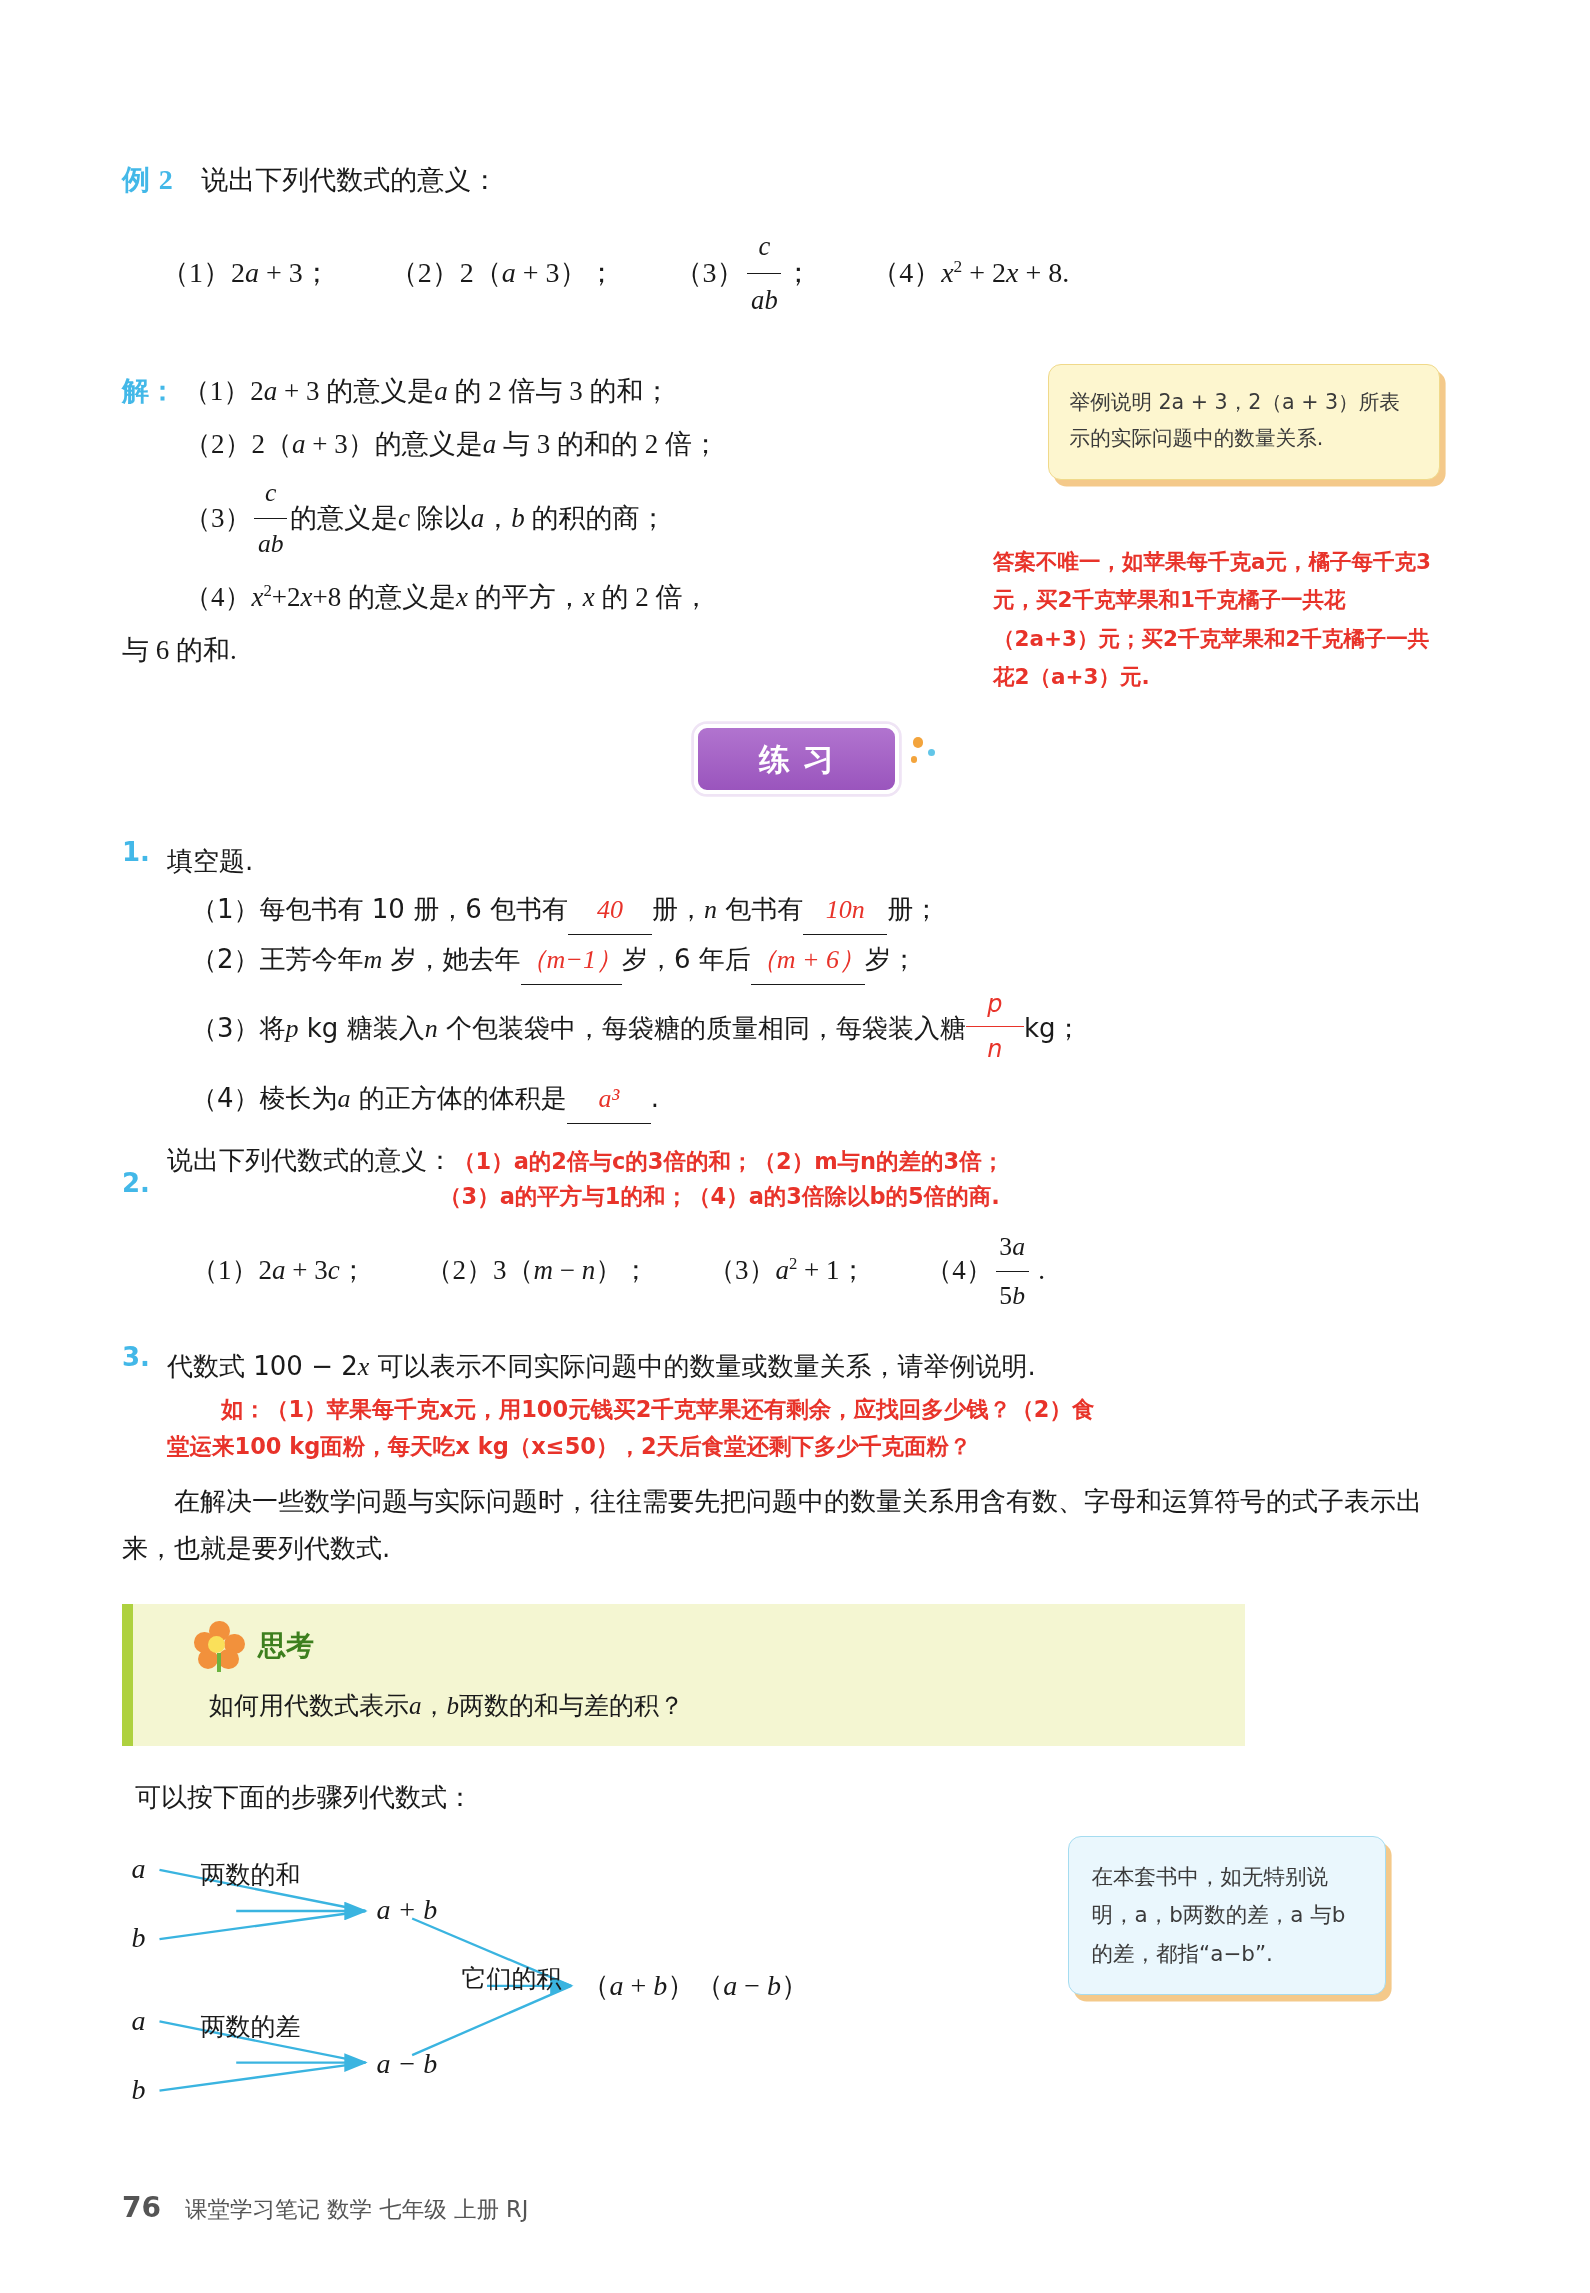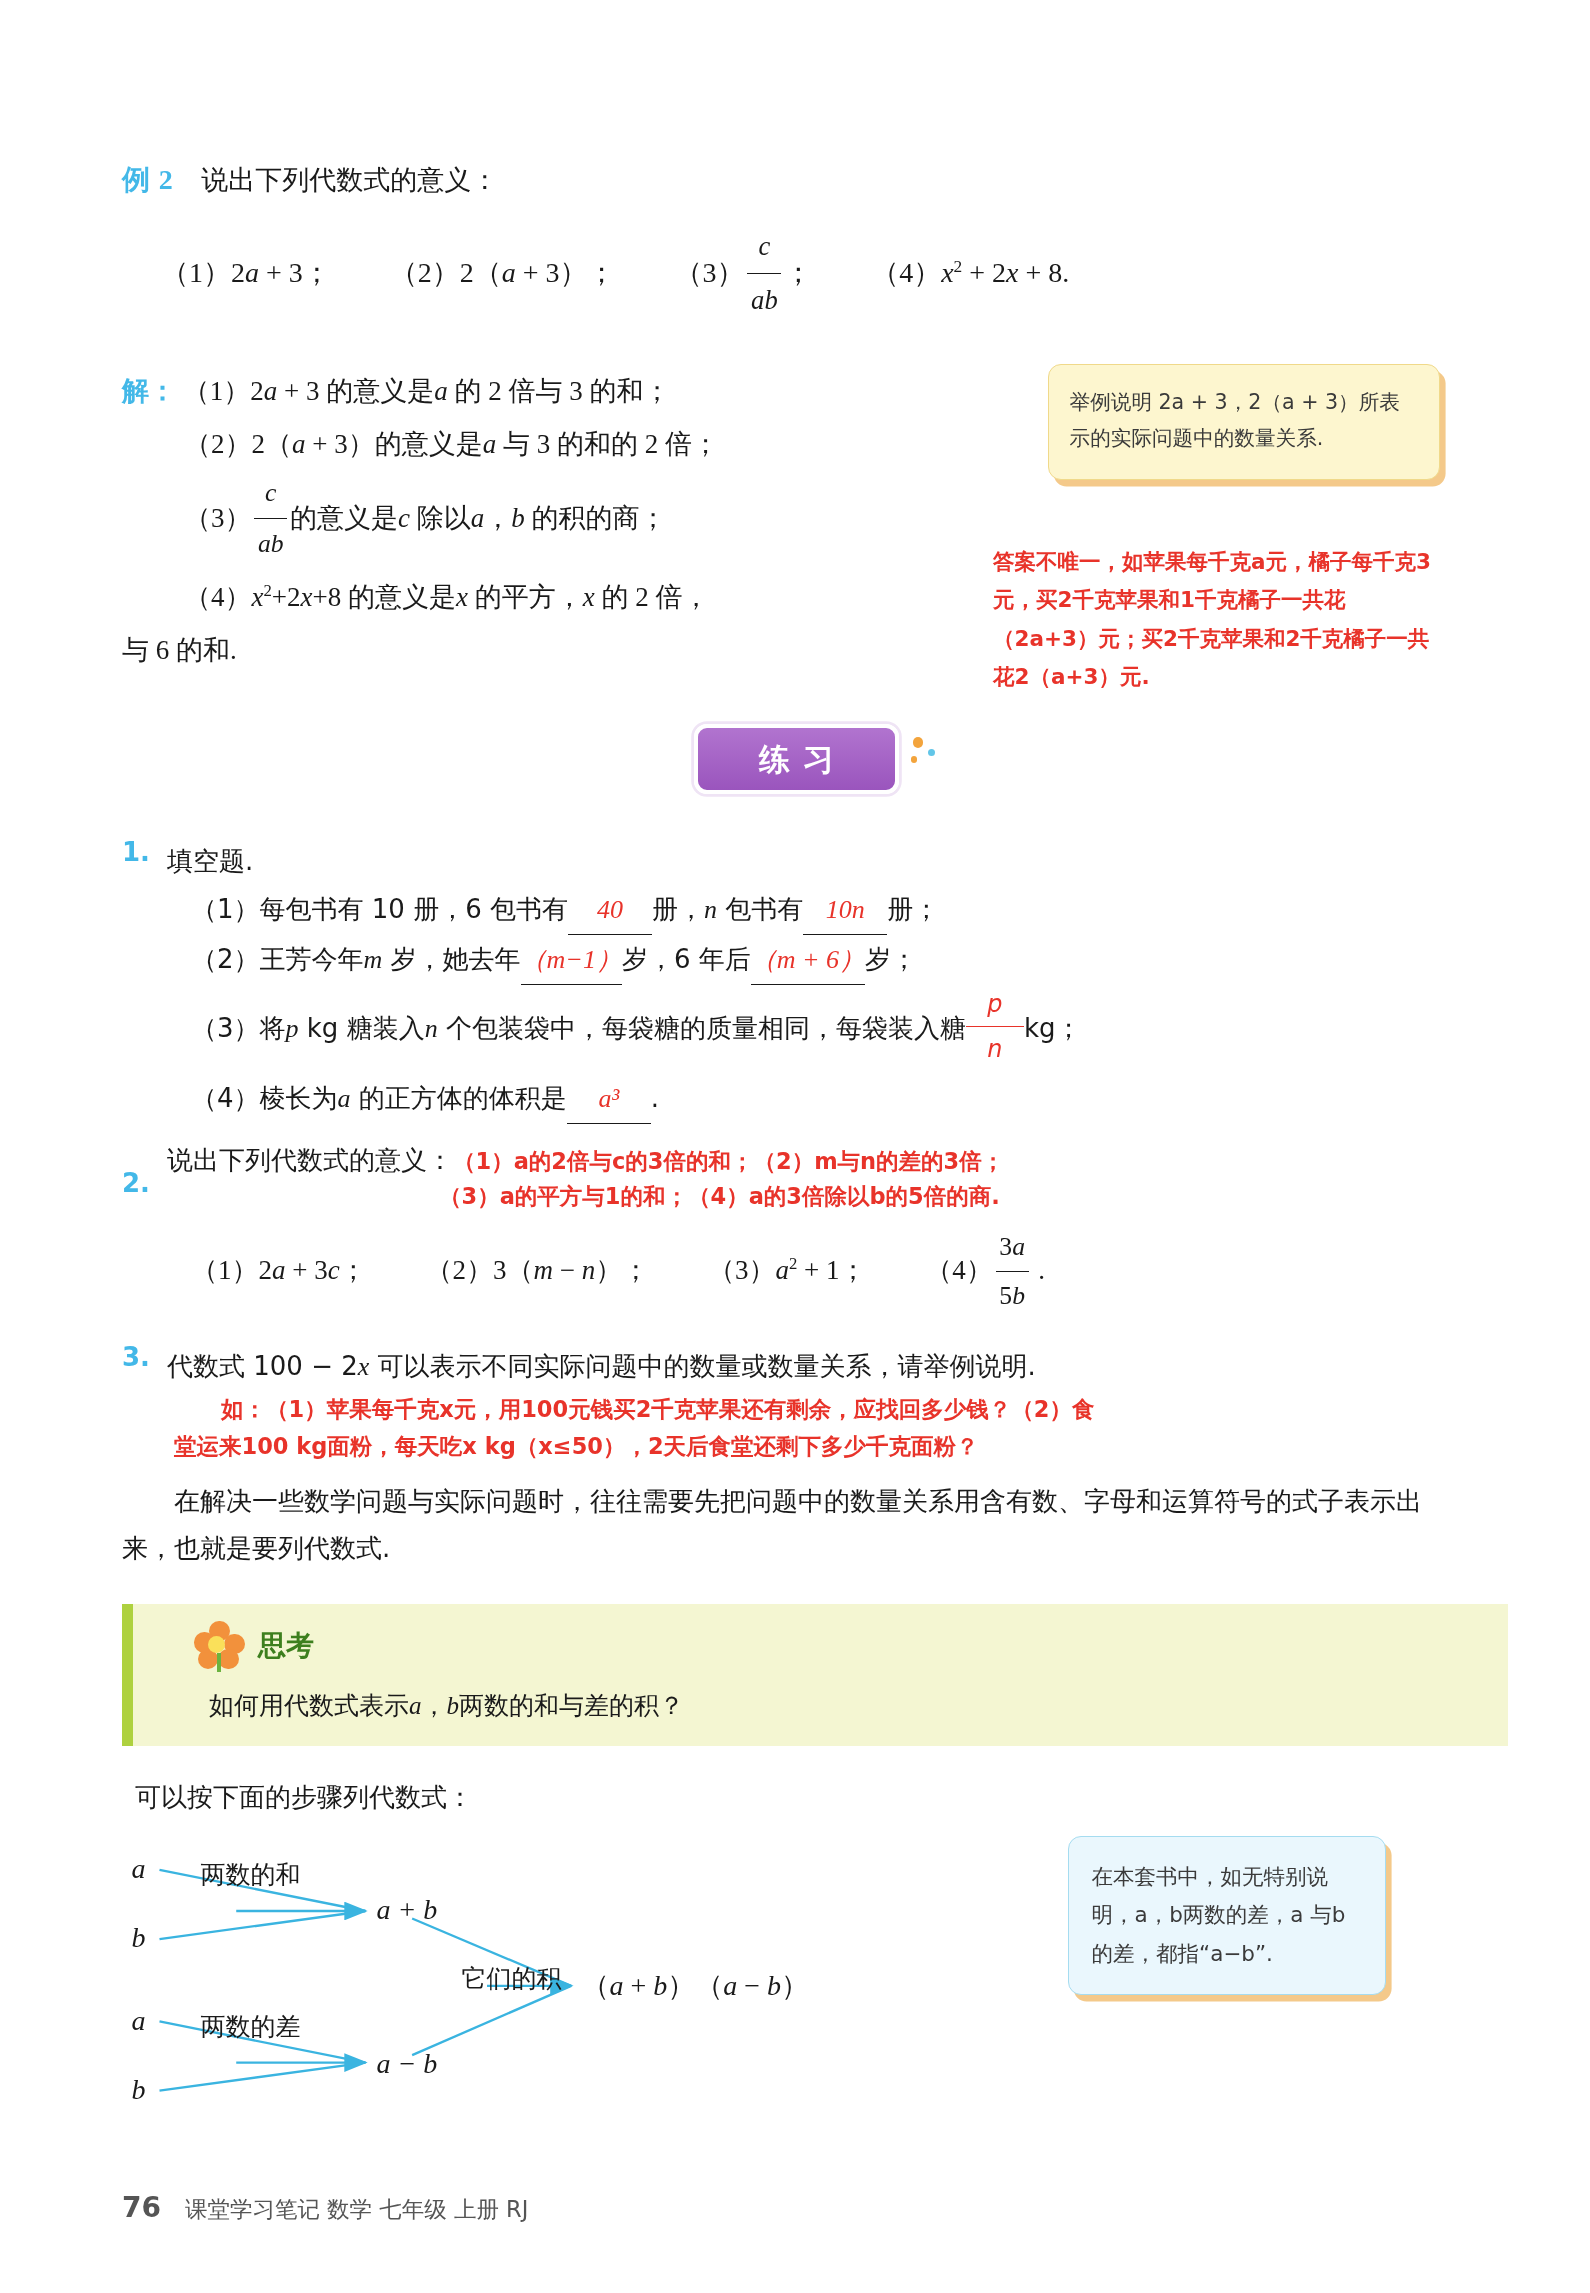"堂运来100 kg面粉，每天吃x" div.red-block { margin-left: 7px -> 0 }
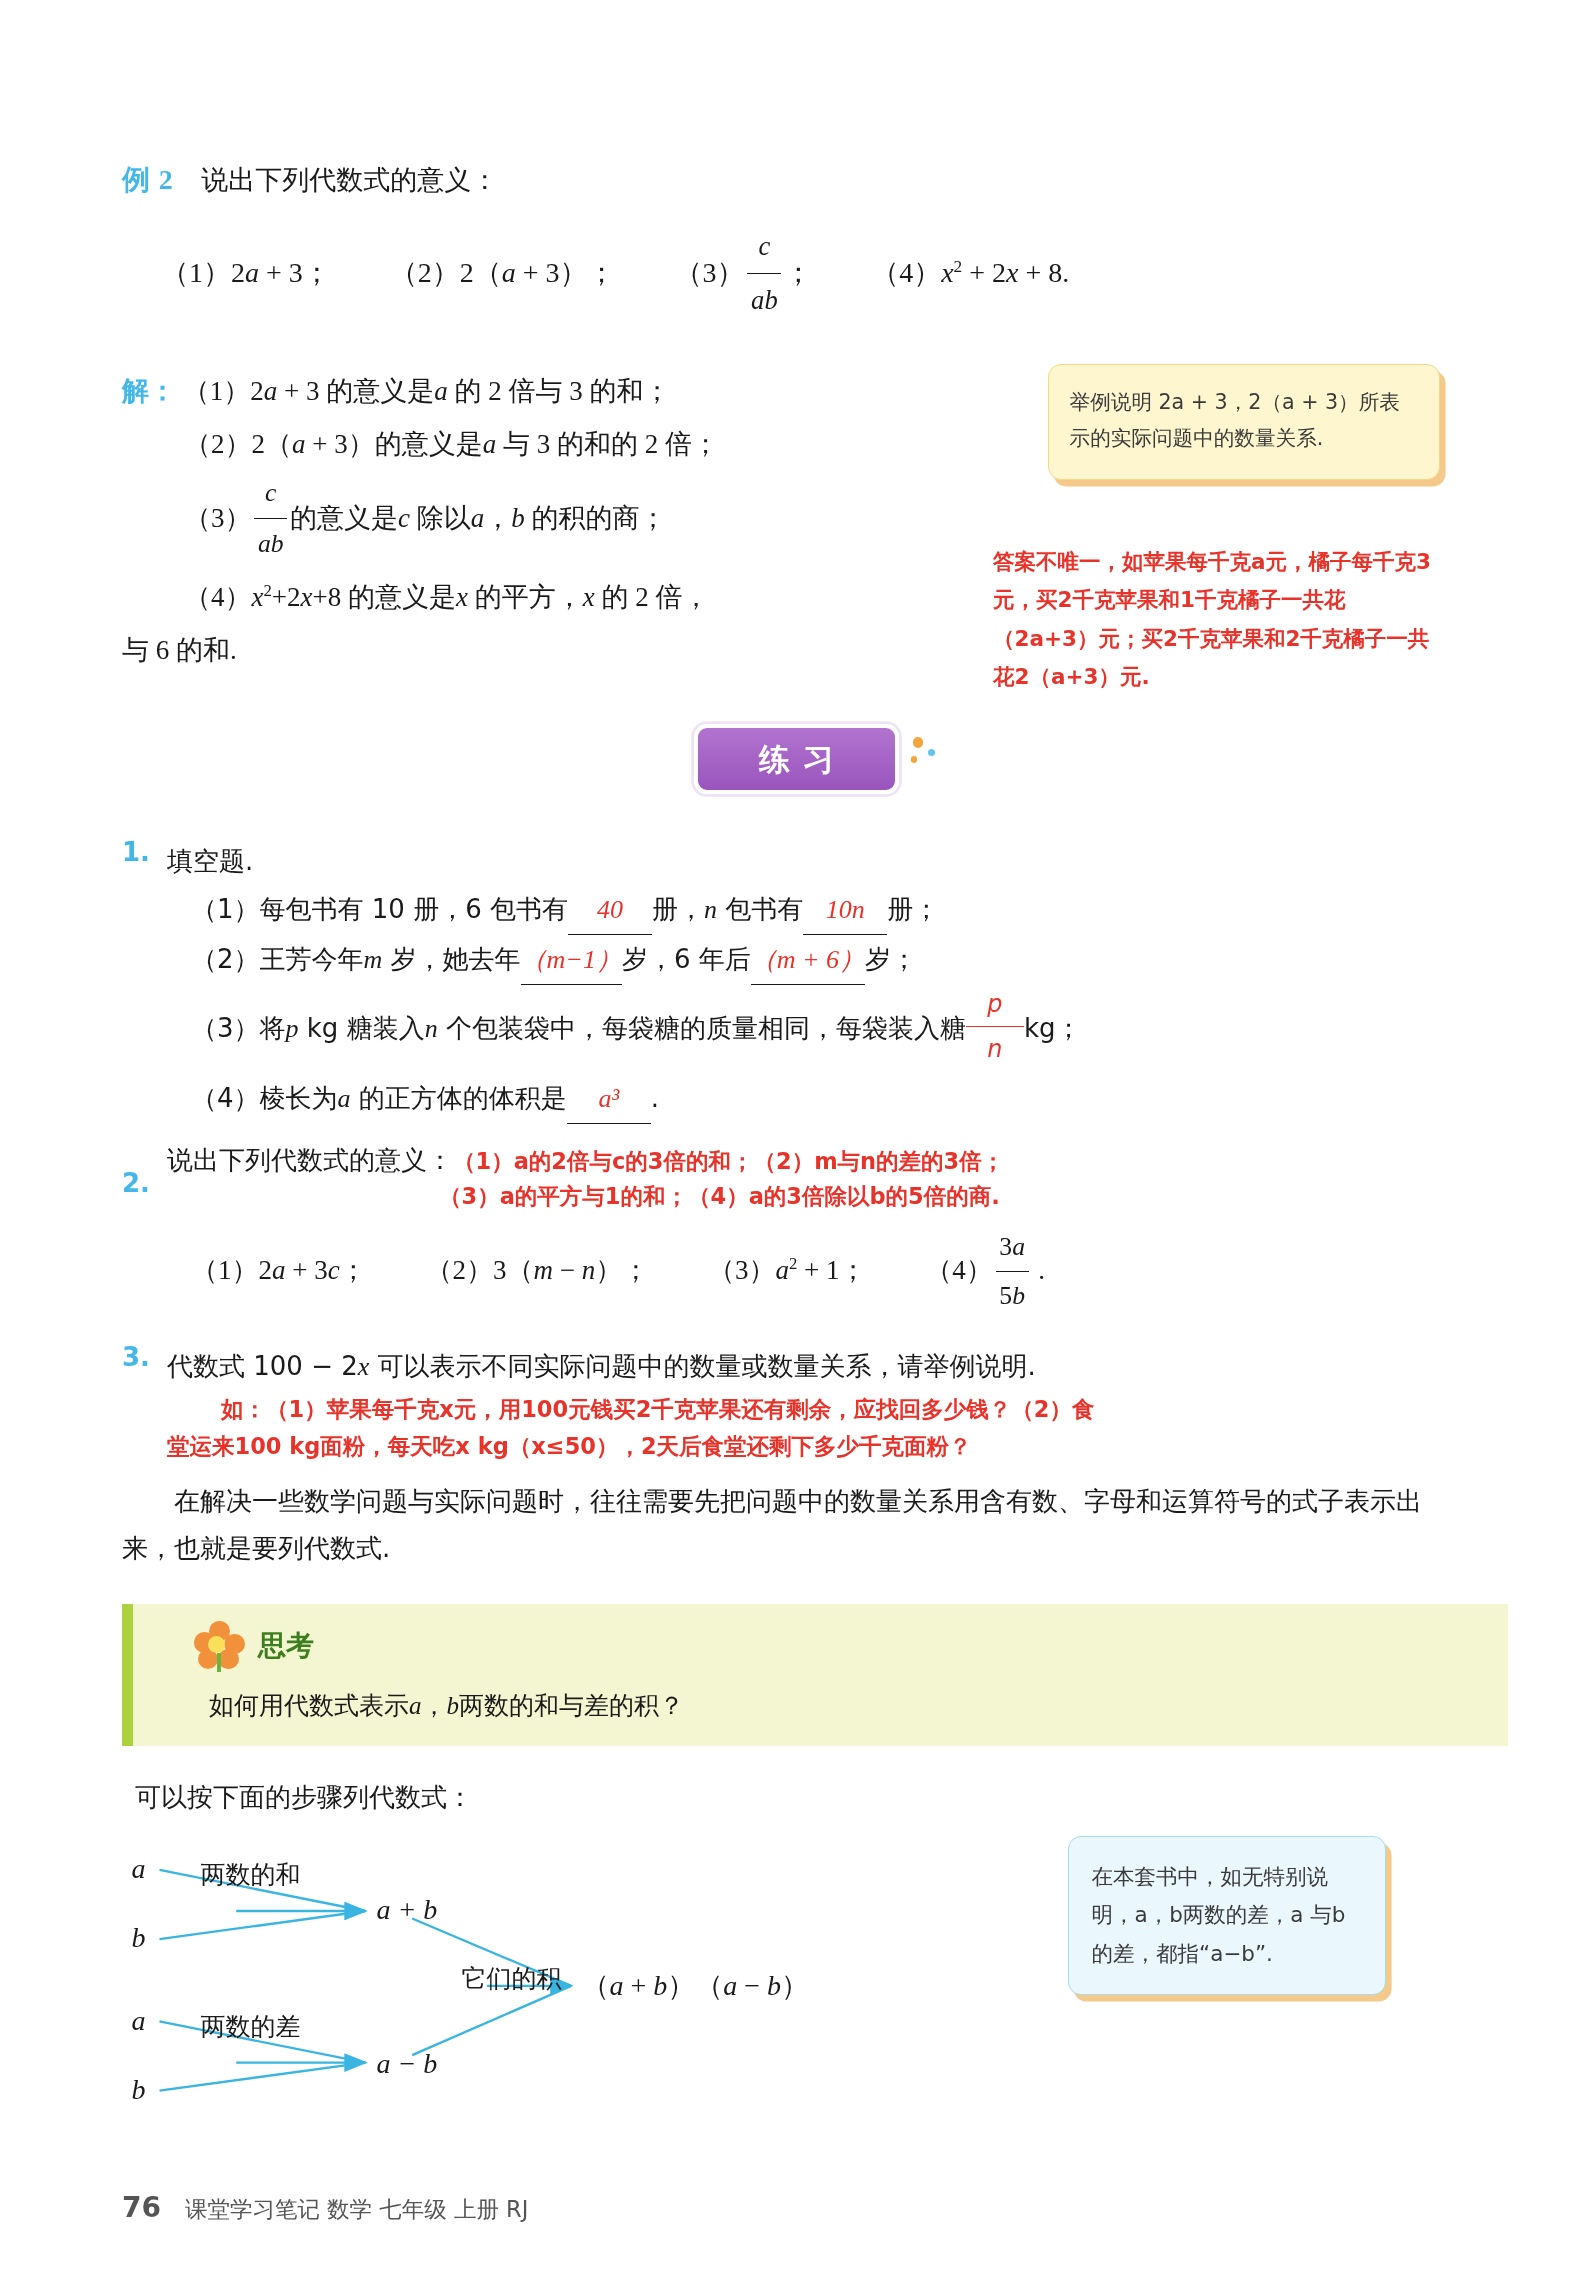"思考" .think-box { width: 1386px -> 1123px }
